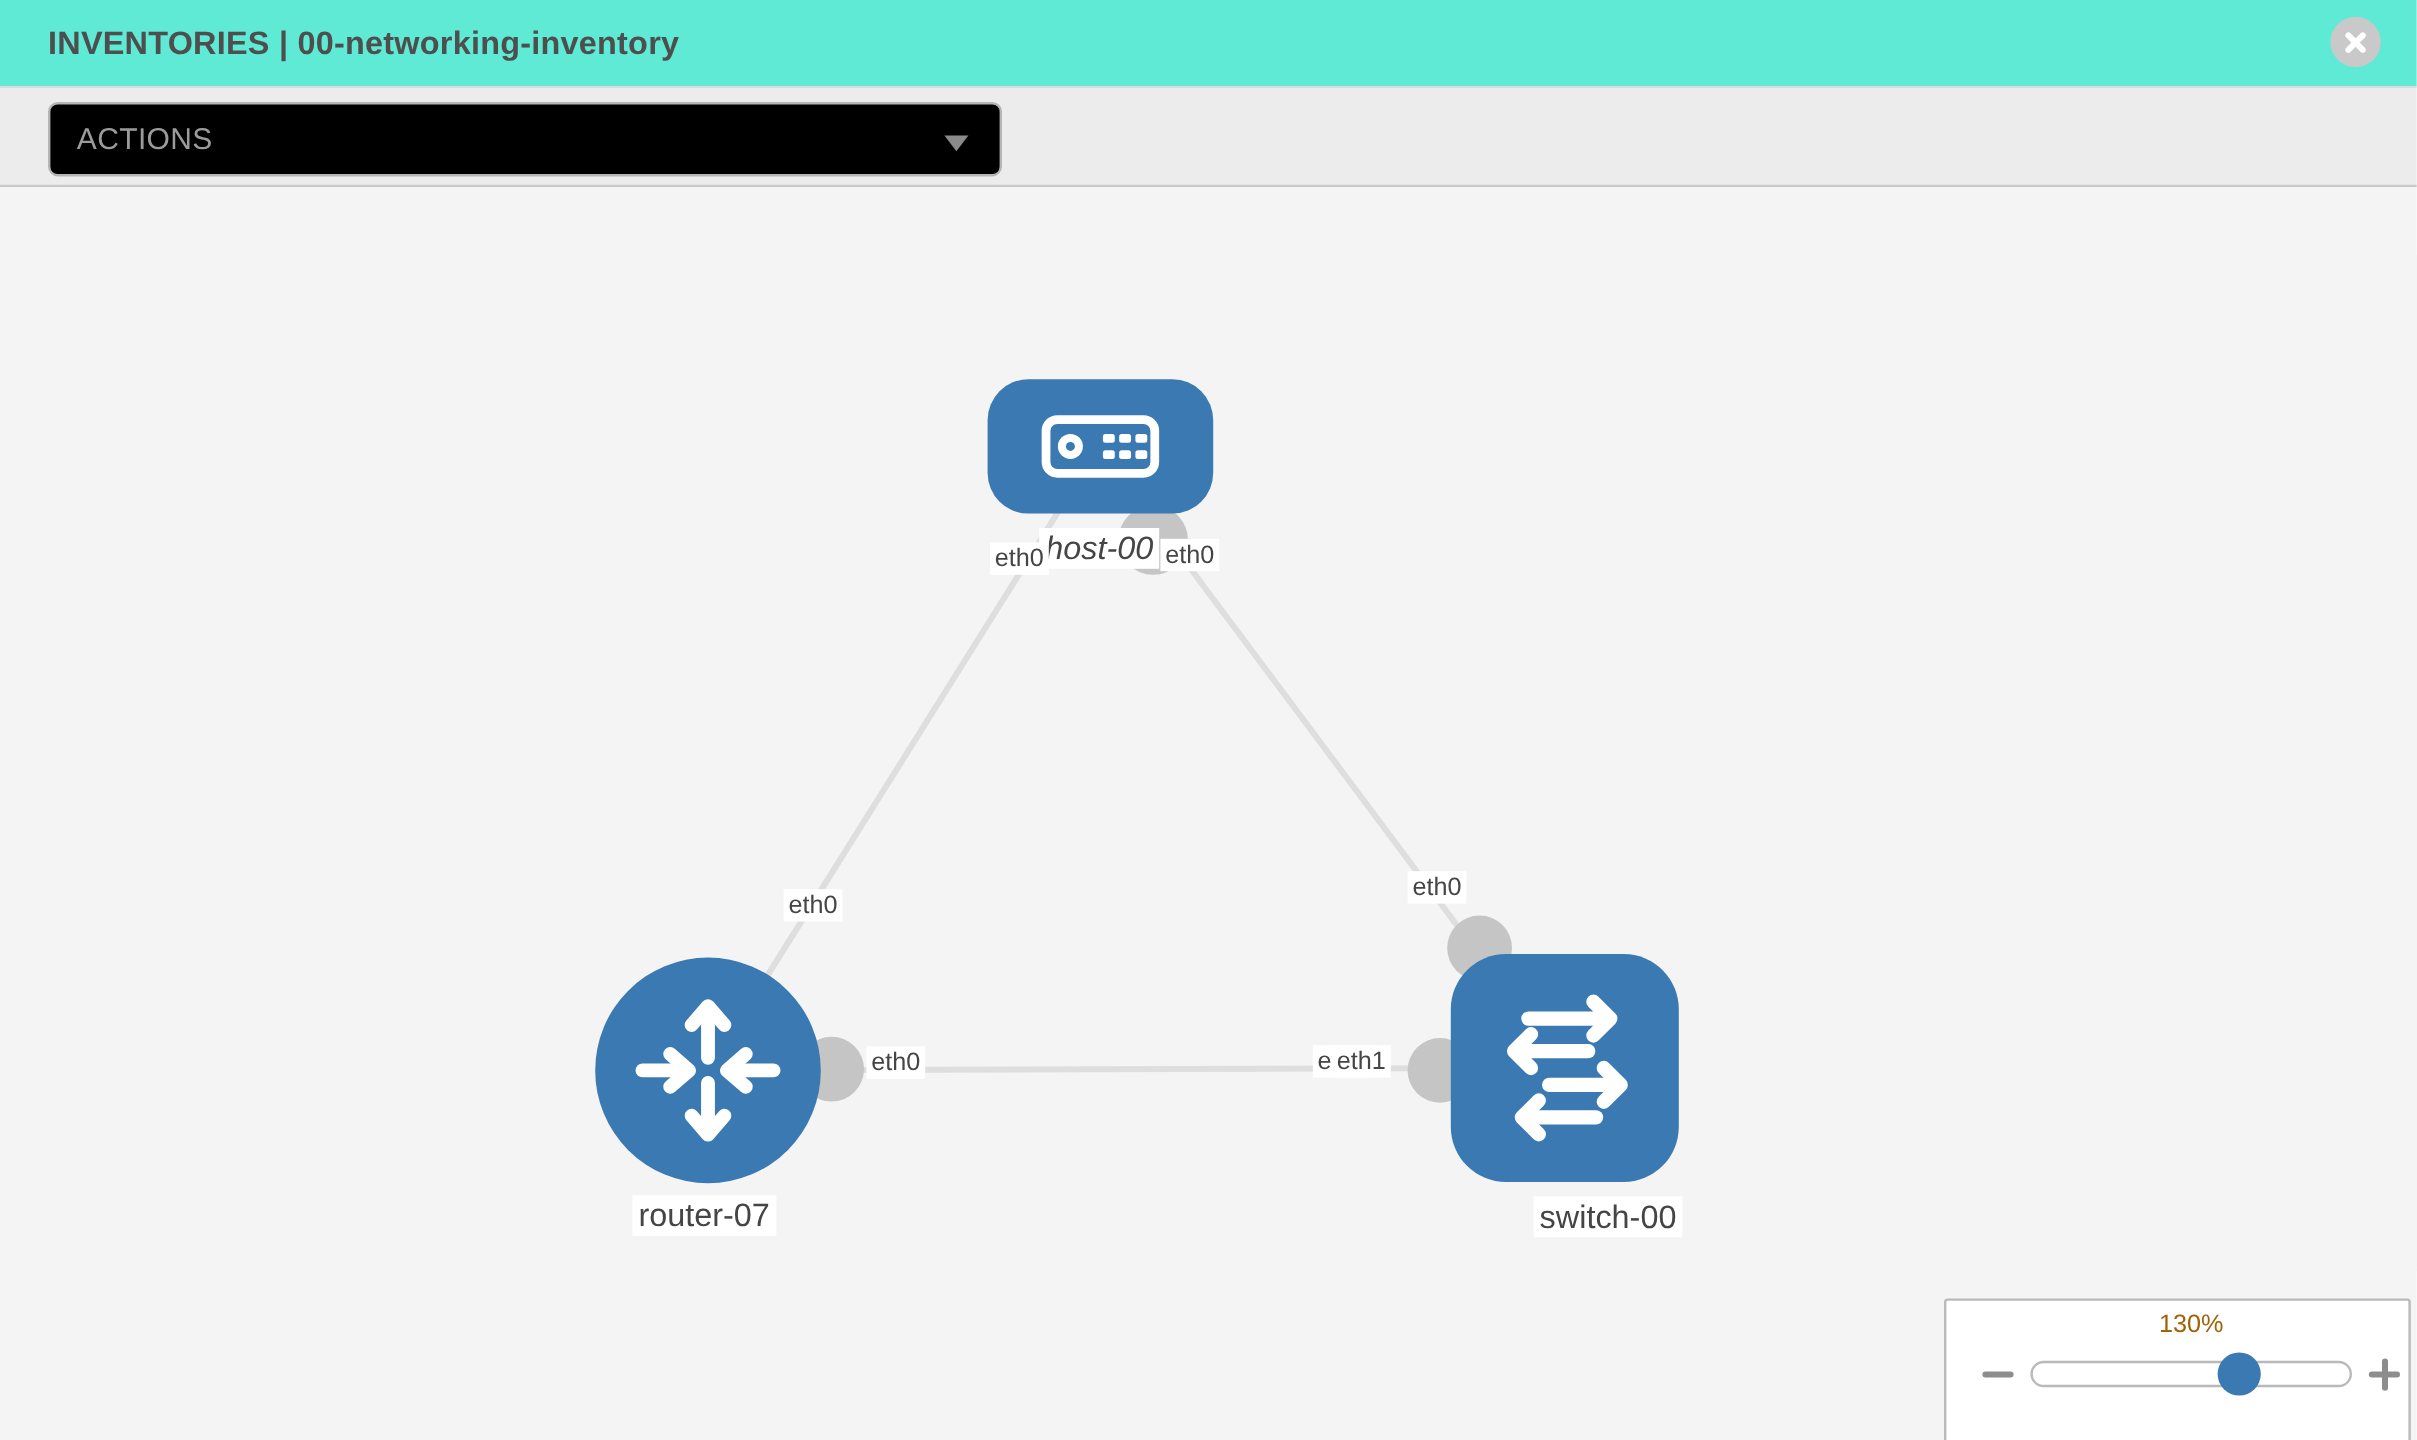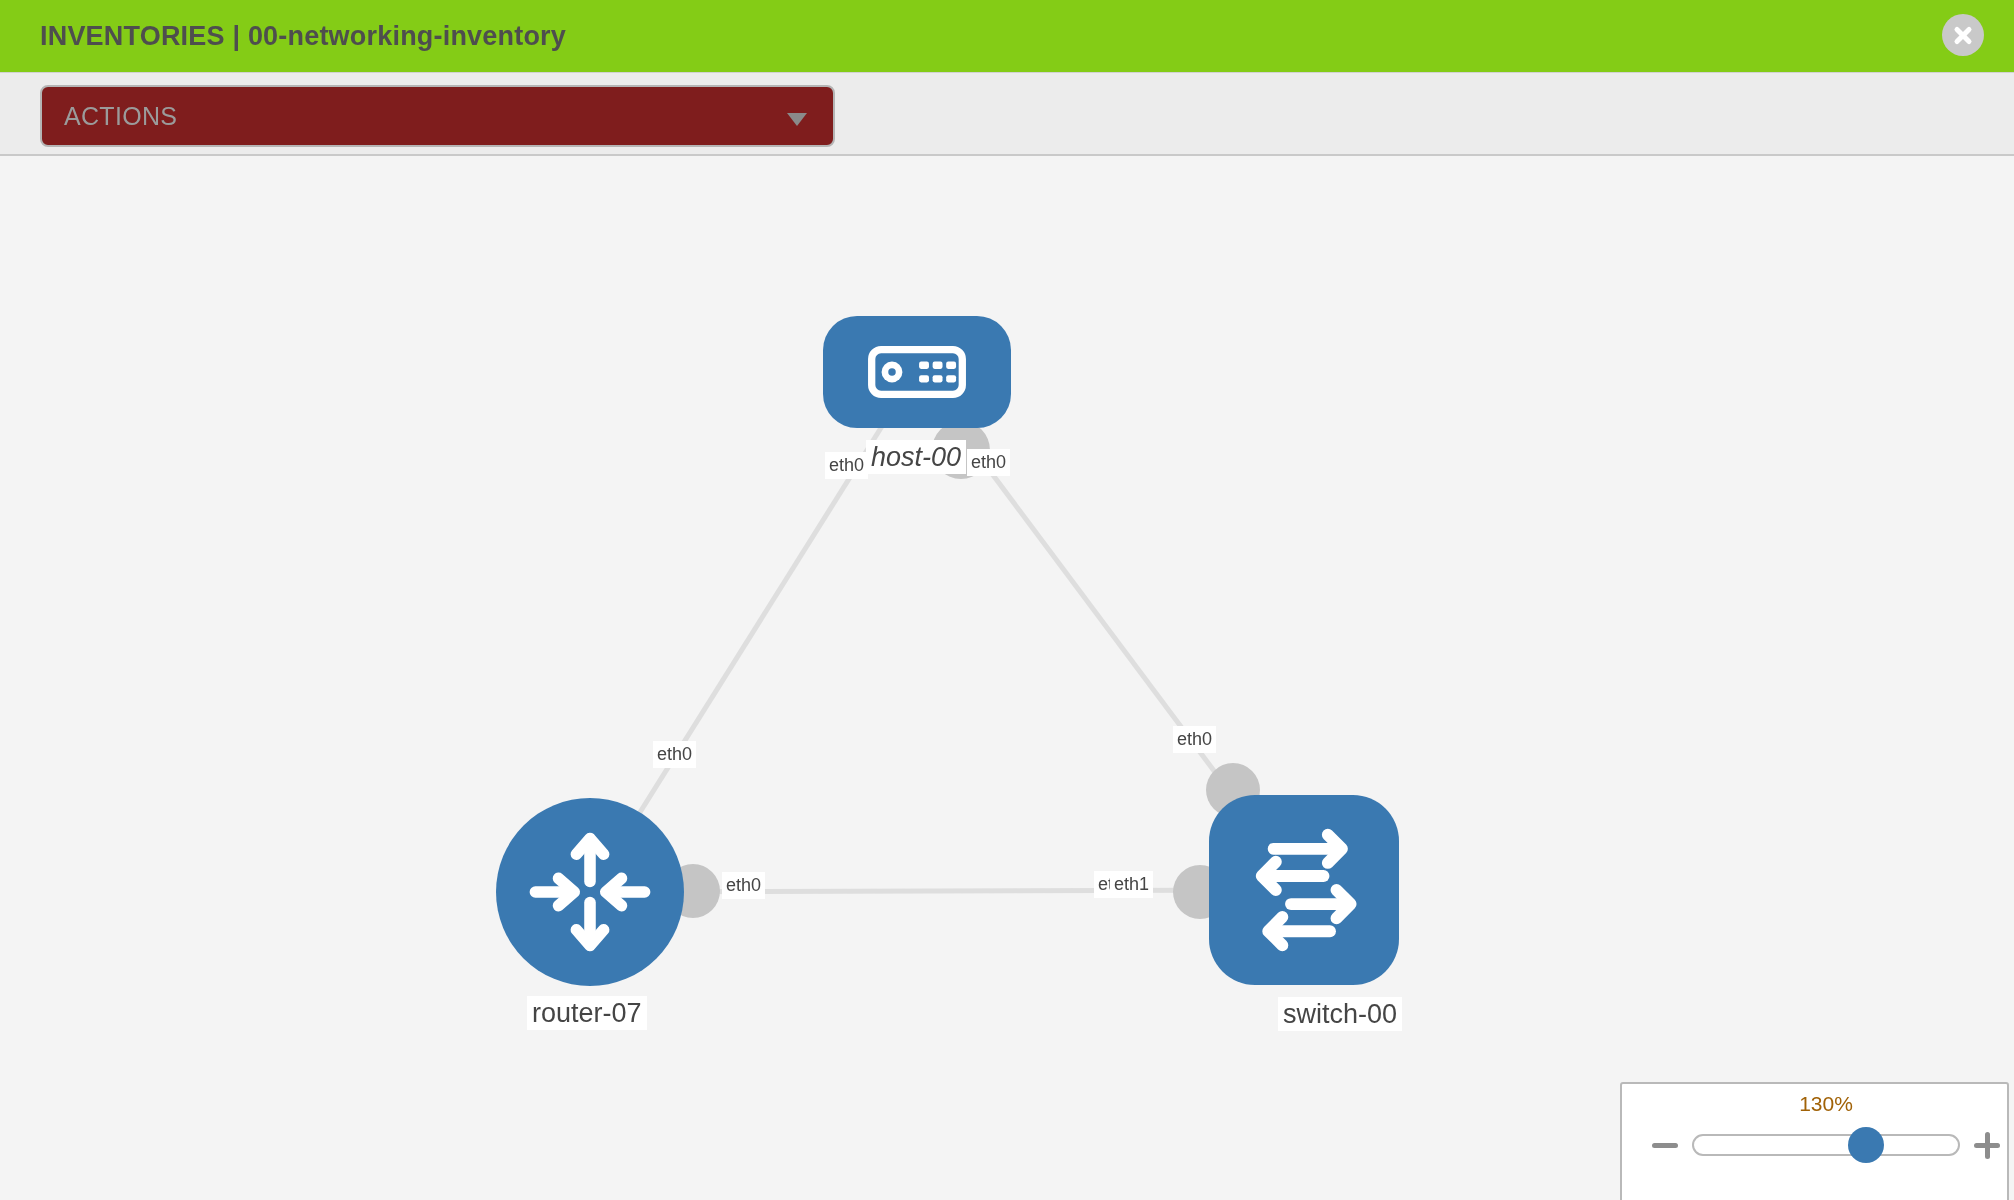"INVENTORIES | 00-networking-inventory" #header { background: #84cc16 -> #5eead4 }
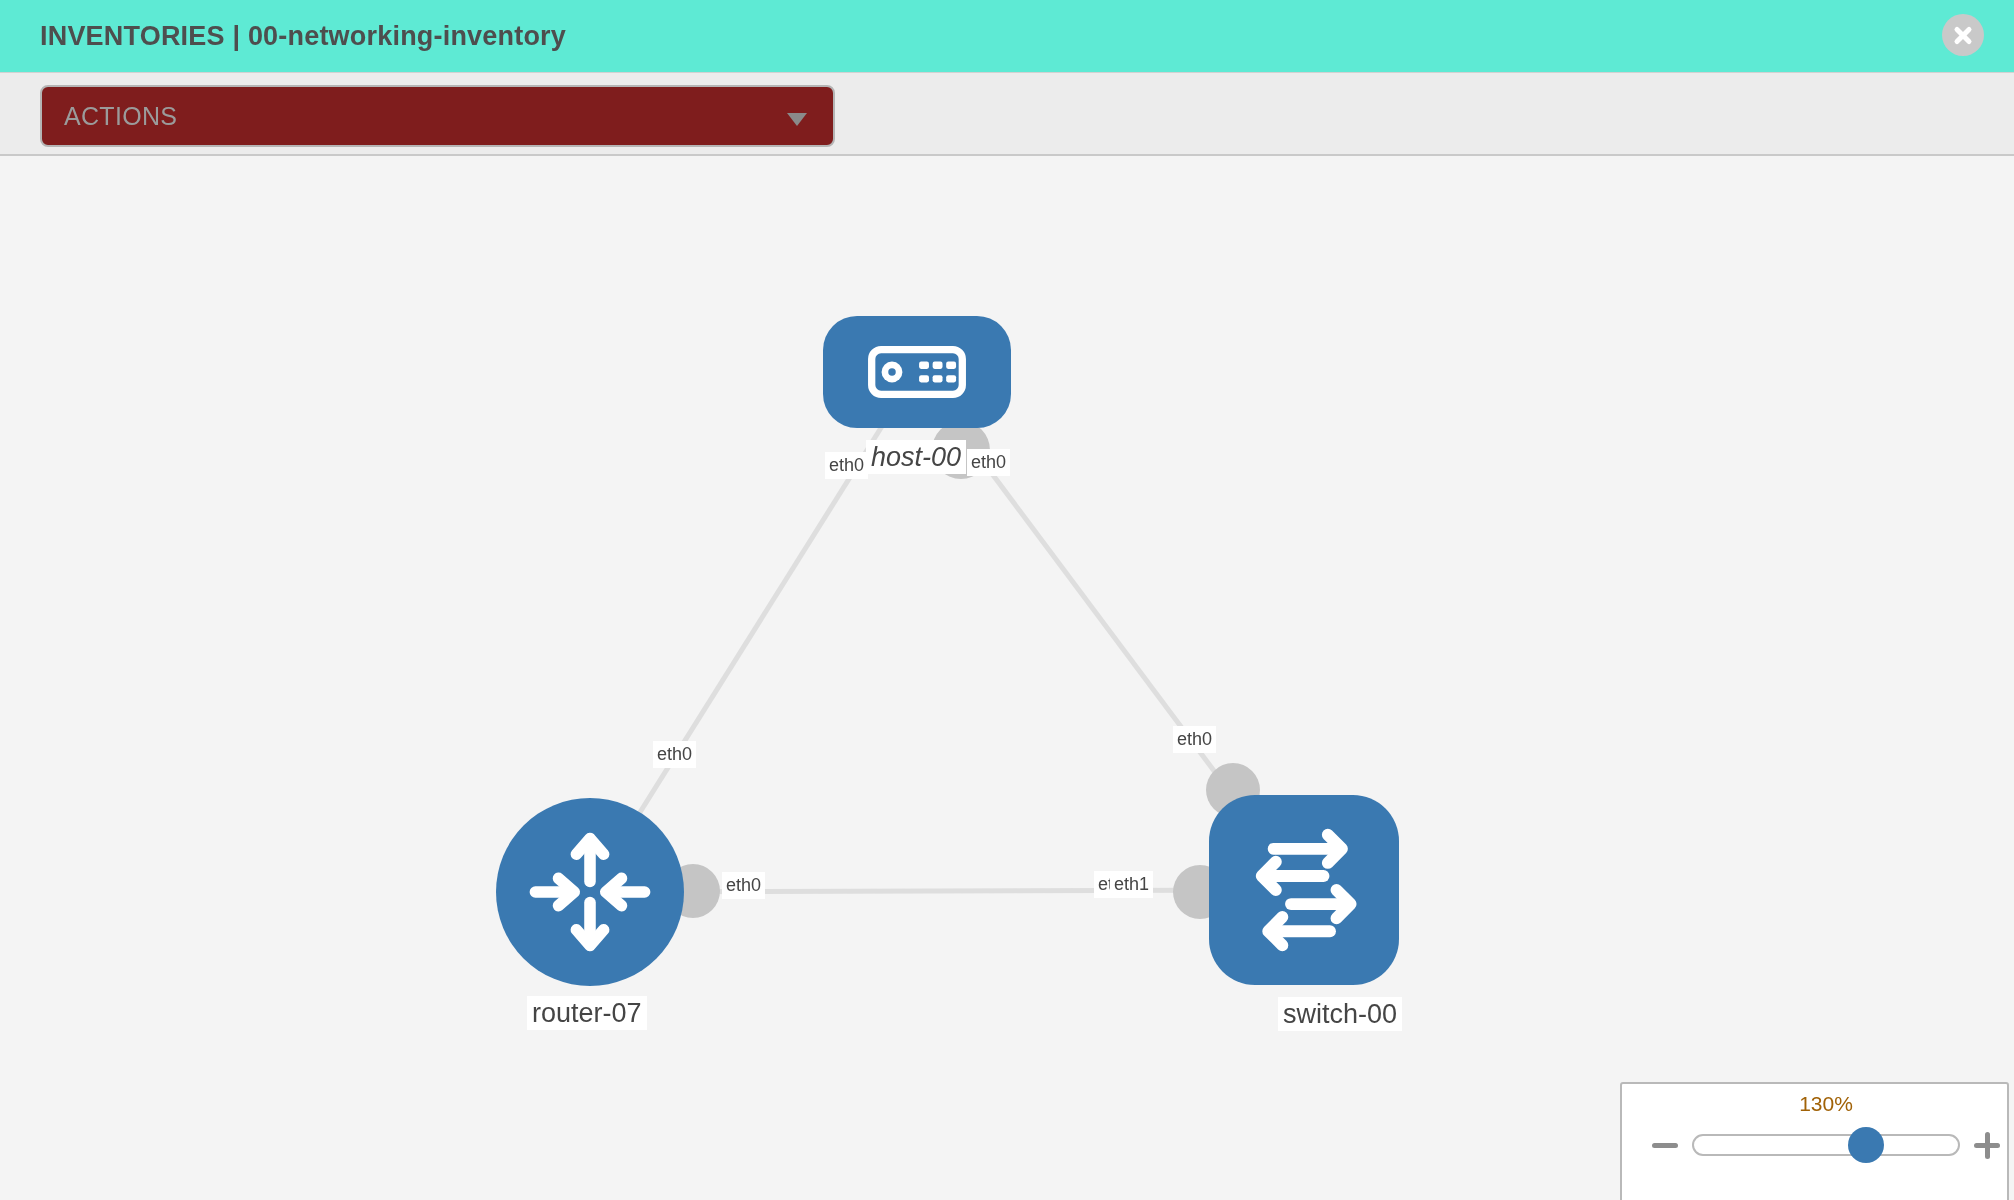"ACTIONS" .select-box { background: #7f1d1d -> #000000 }
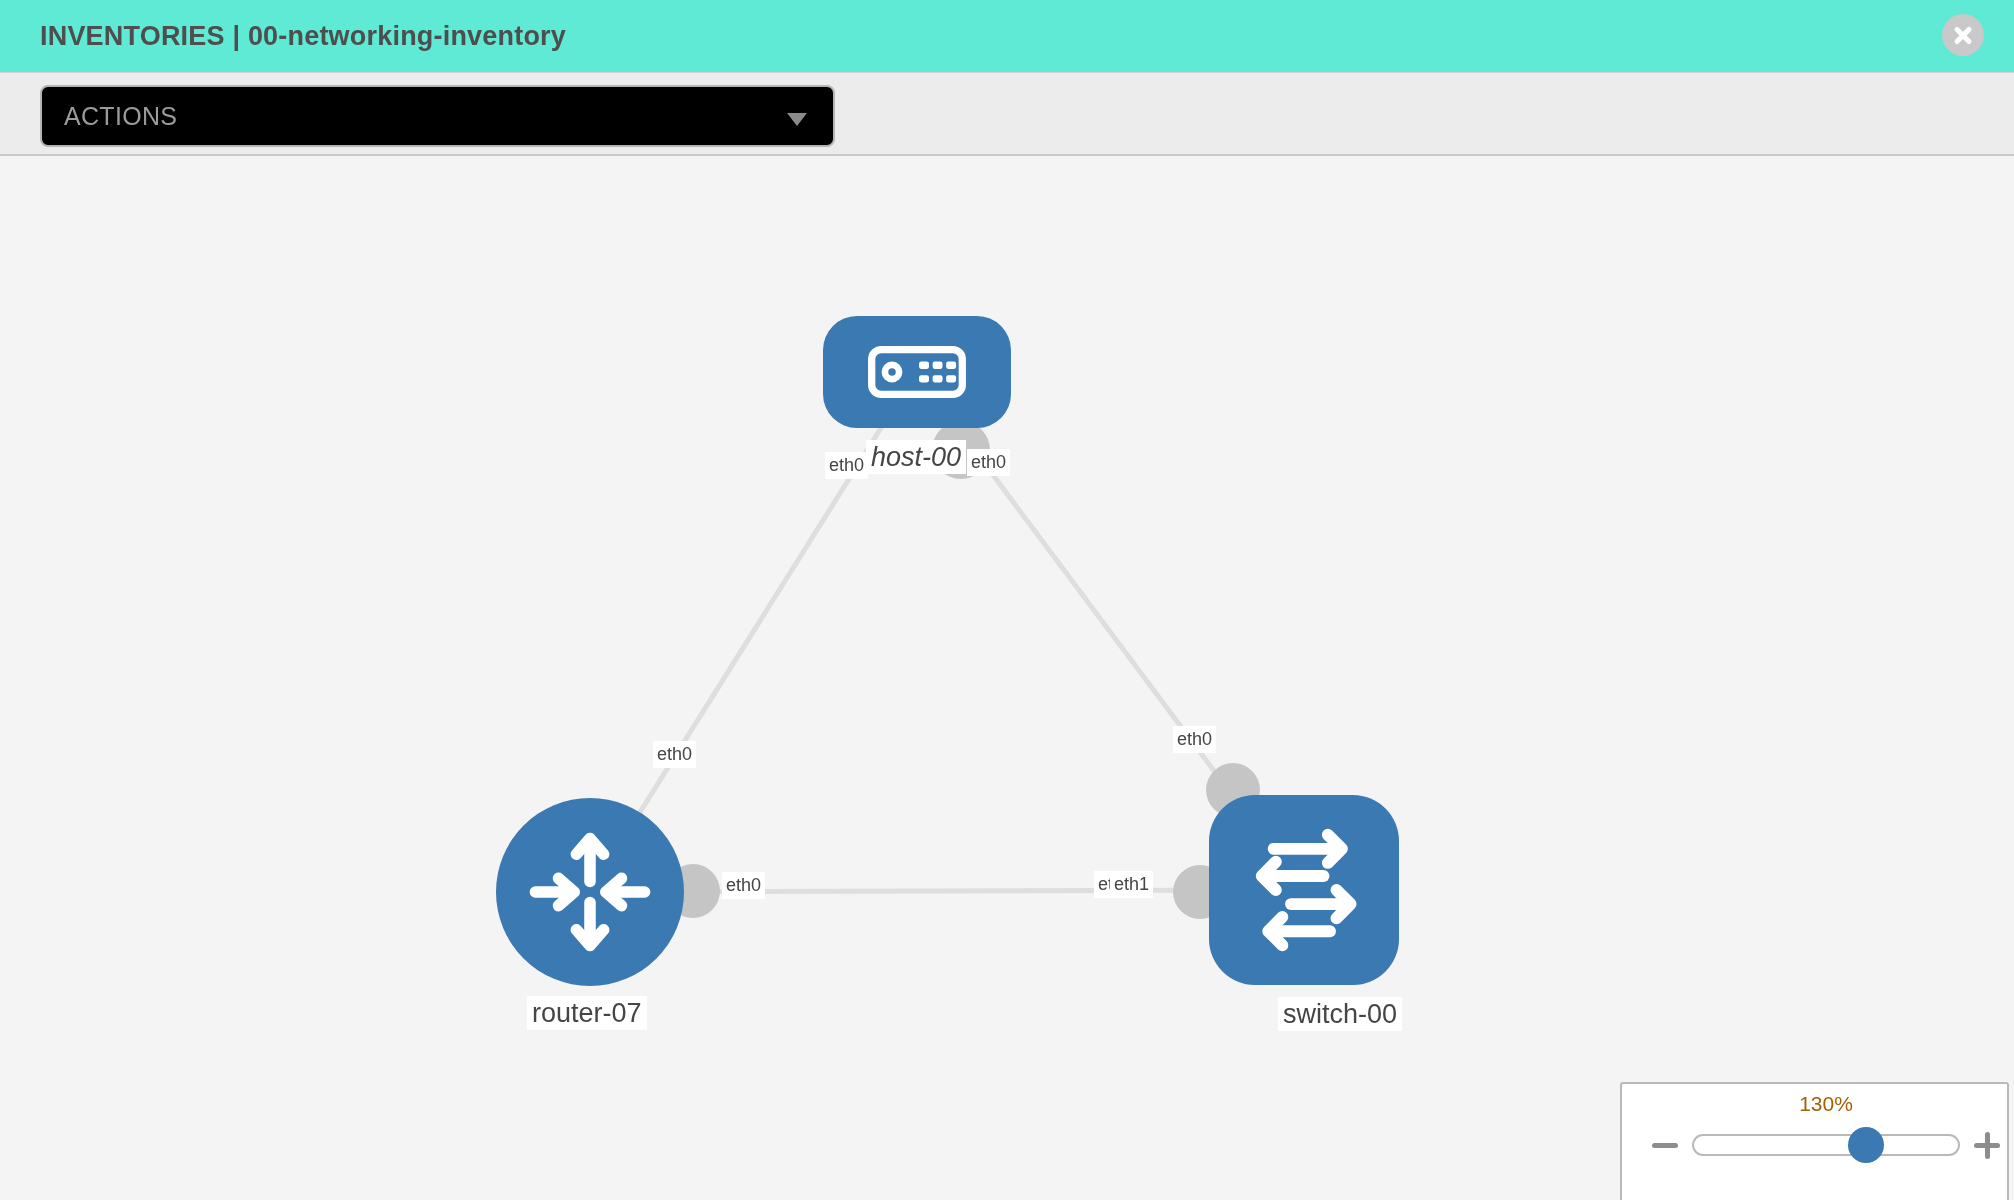"eth0" .if-chip { font-size: 18px -> 21px }
